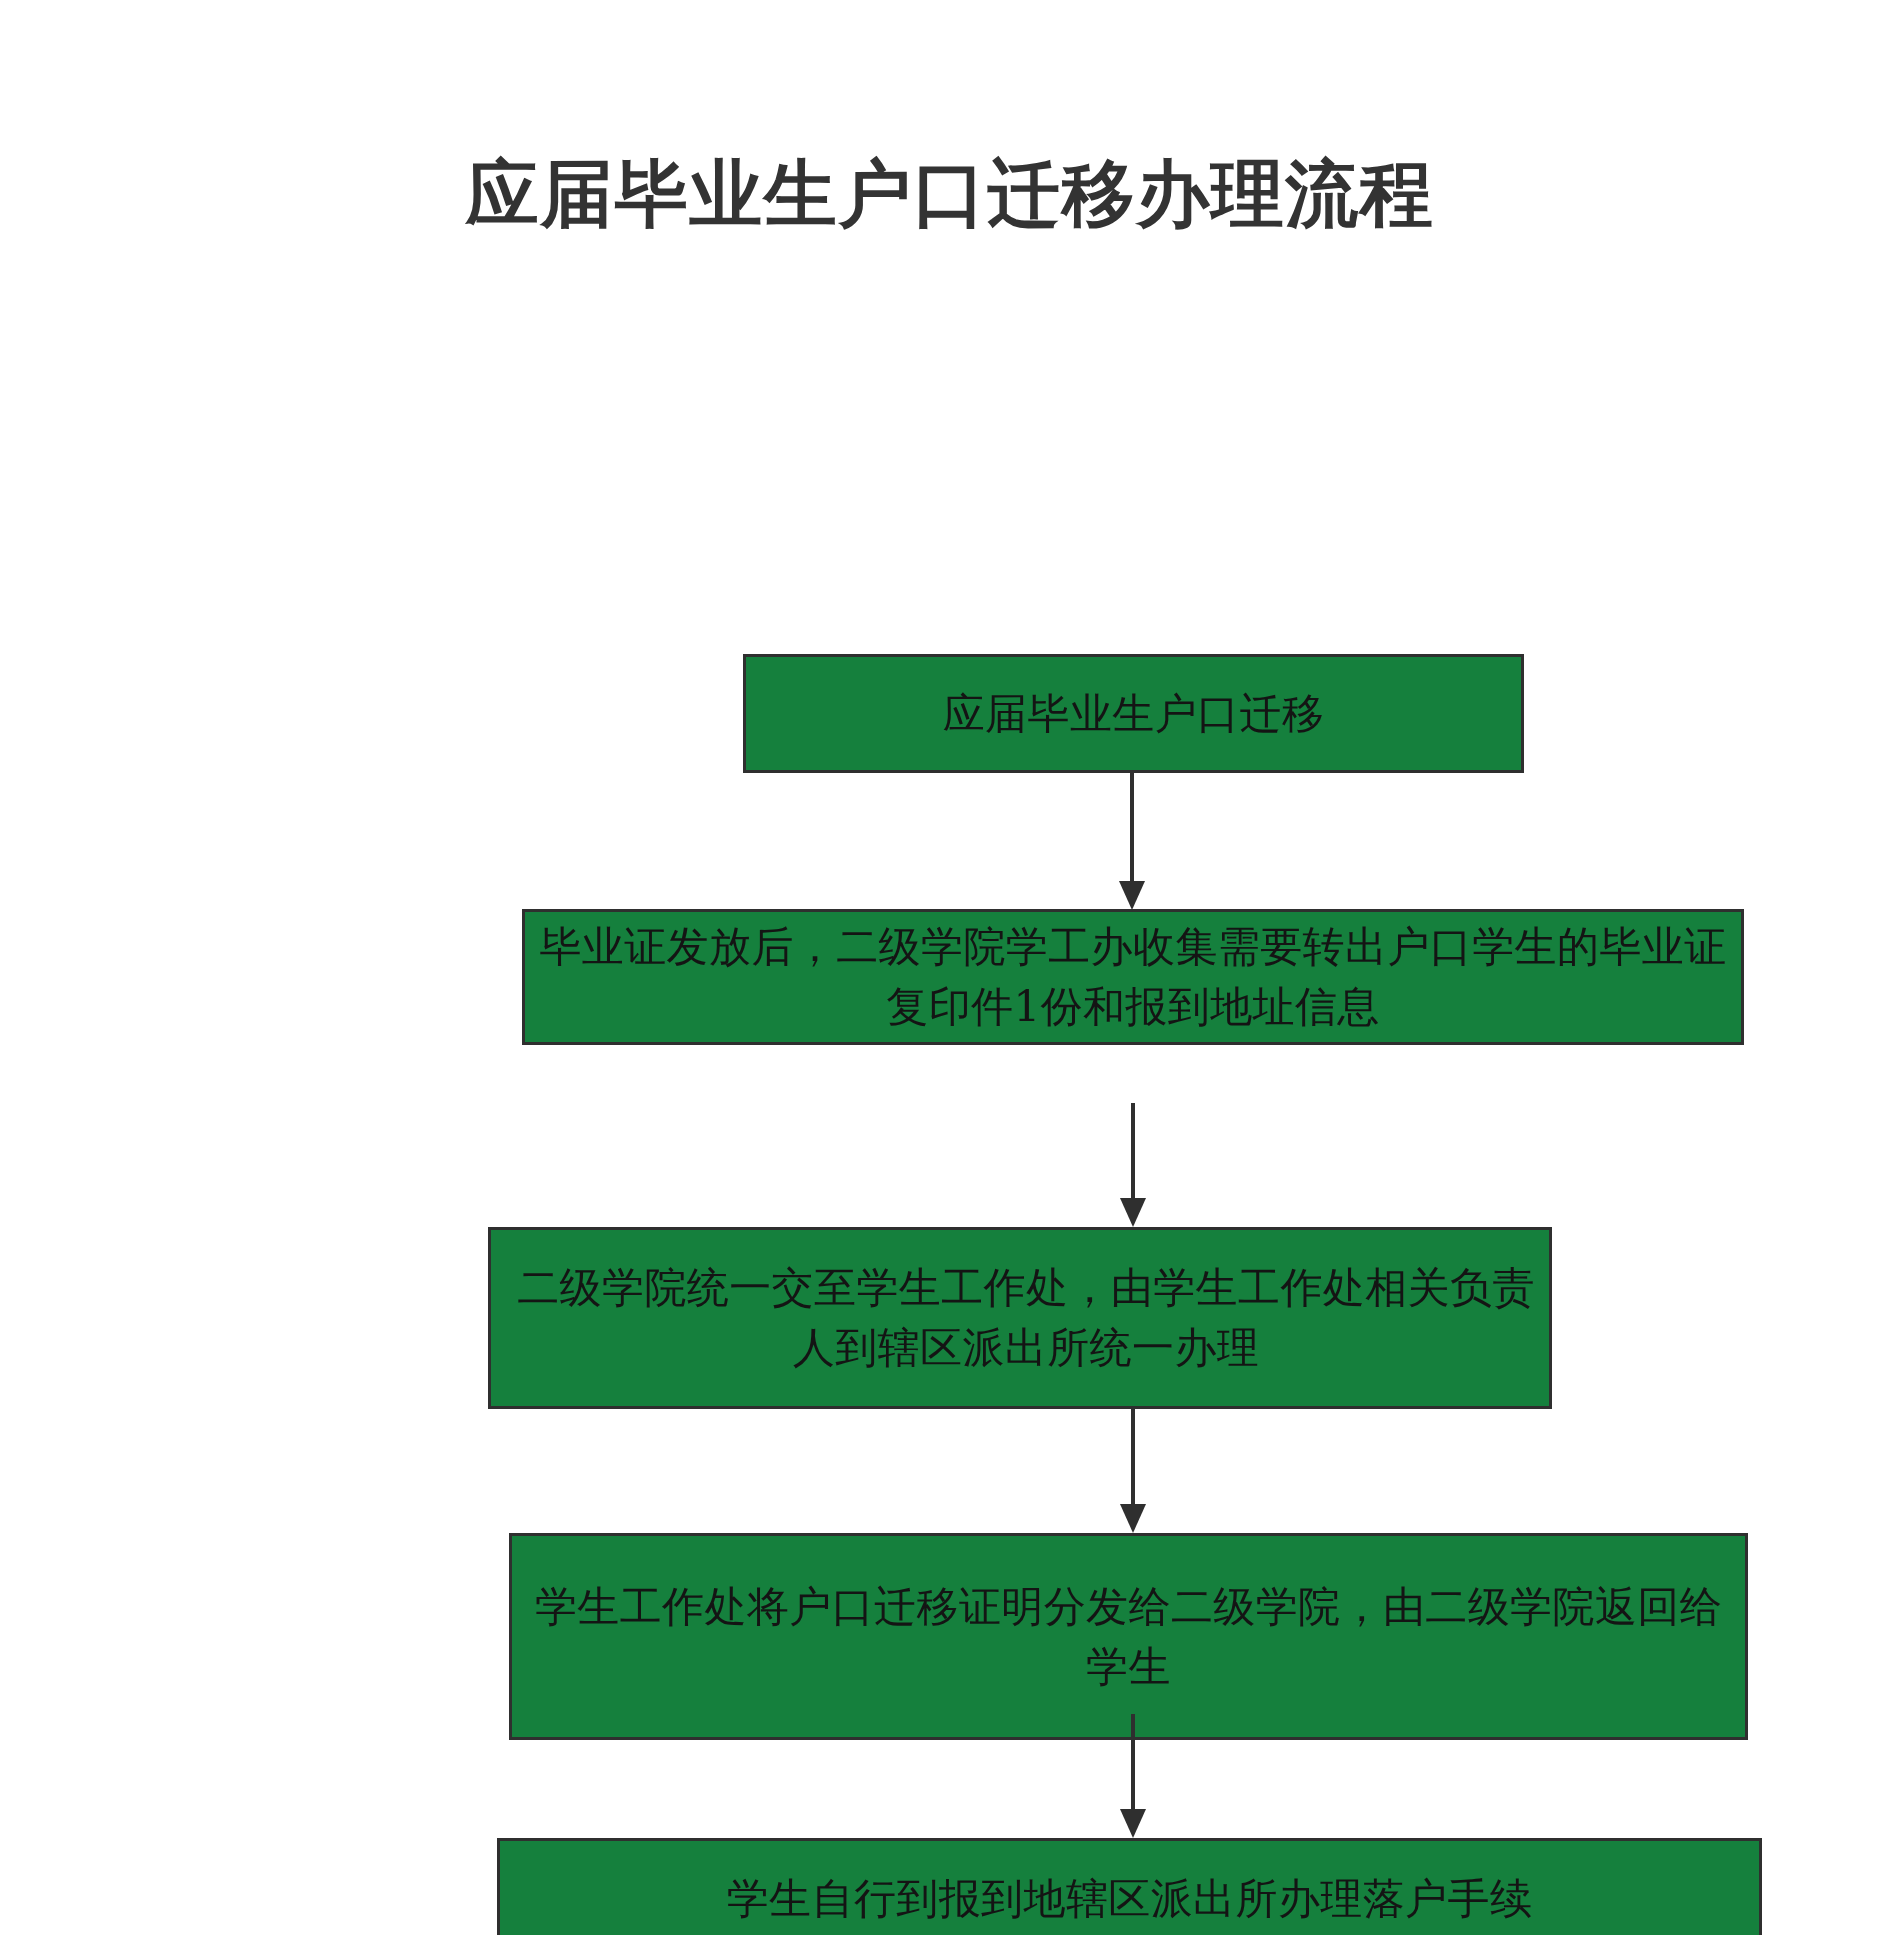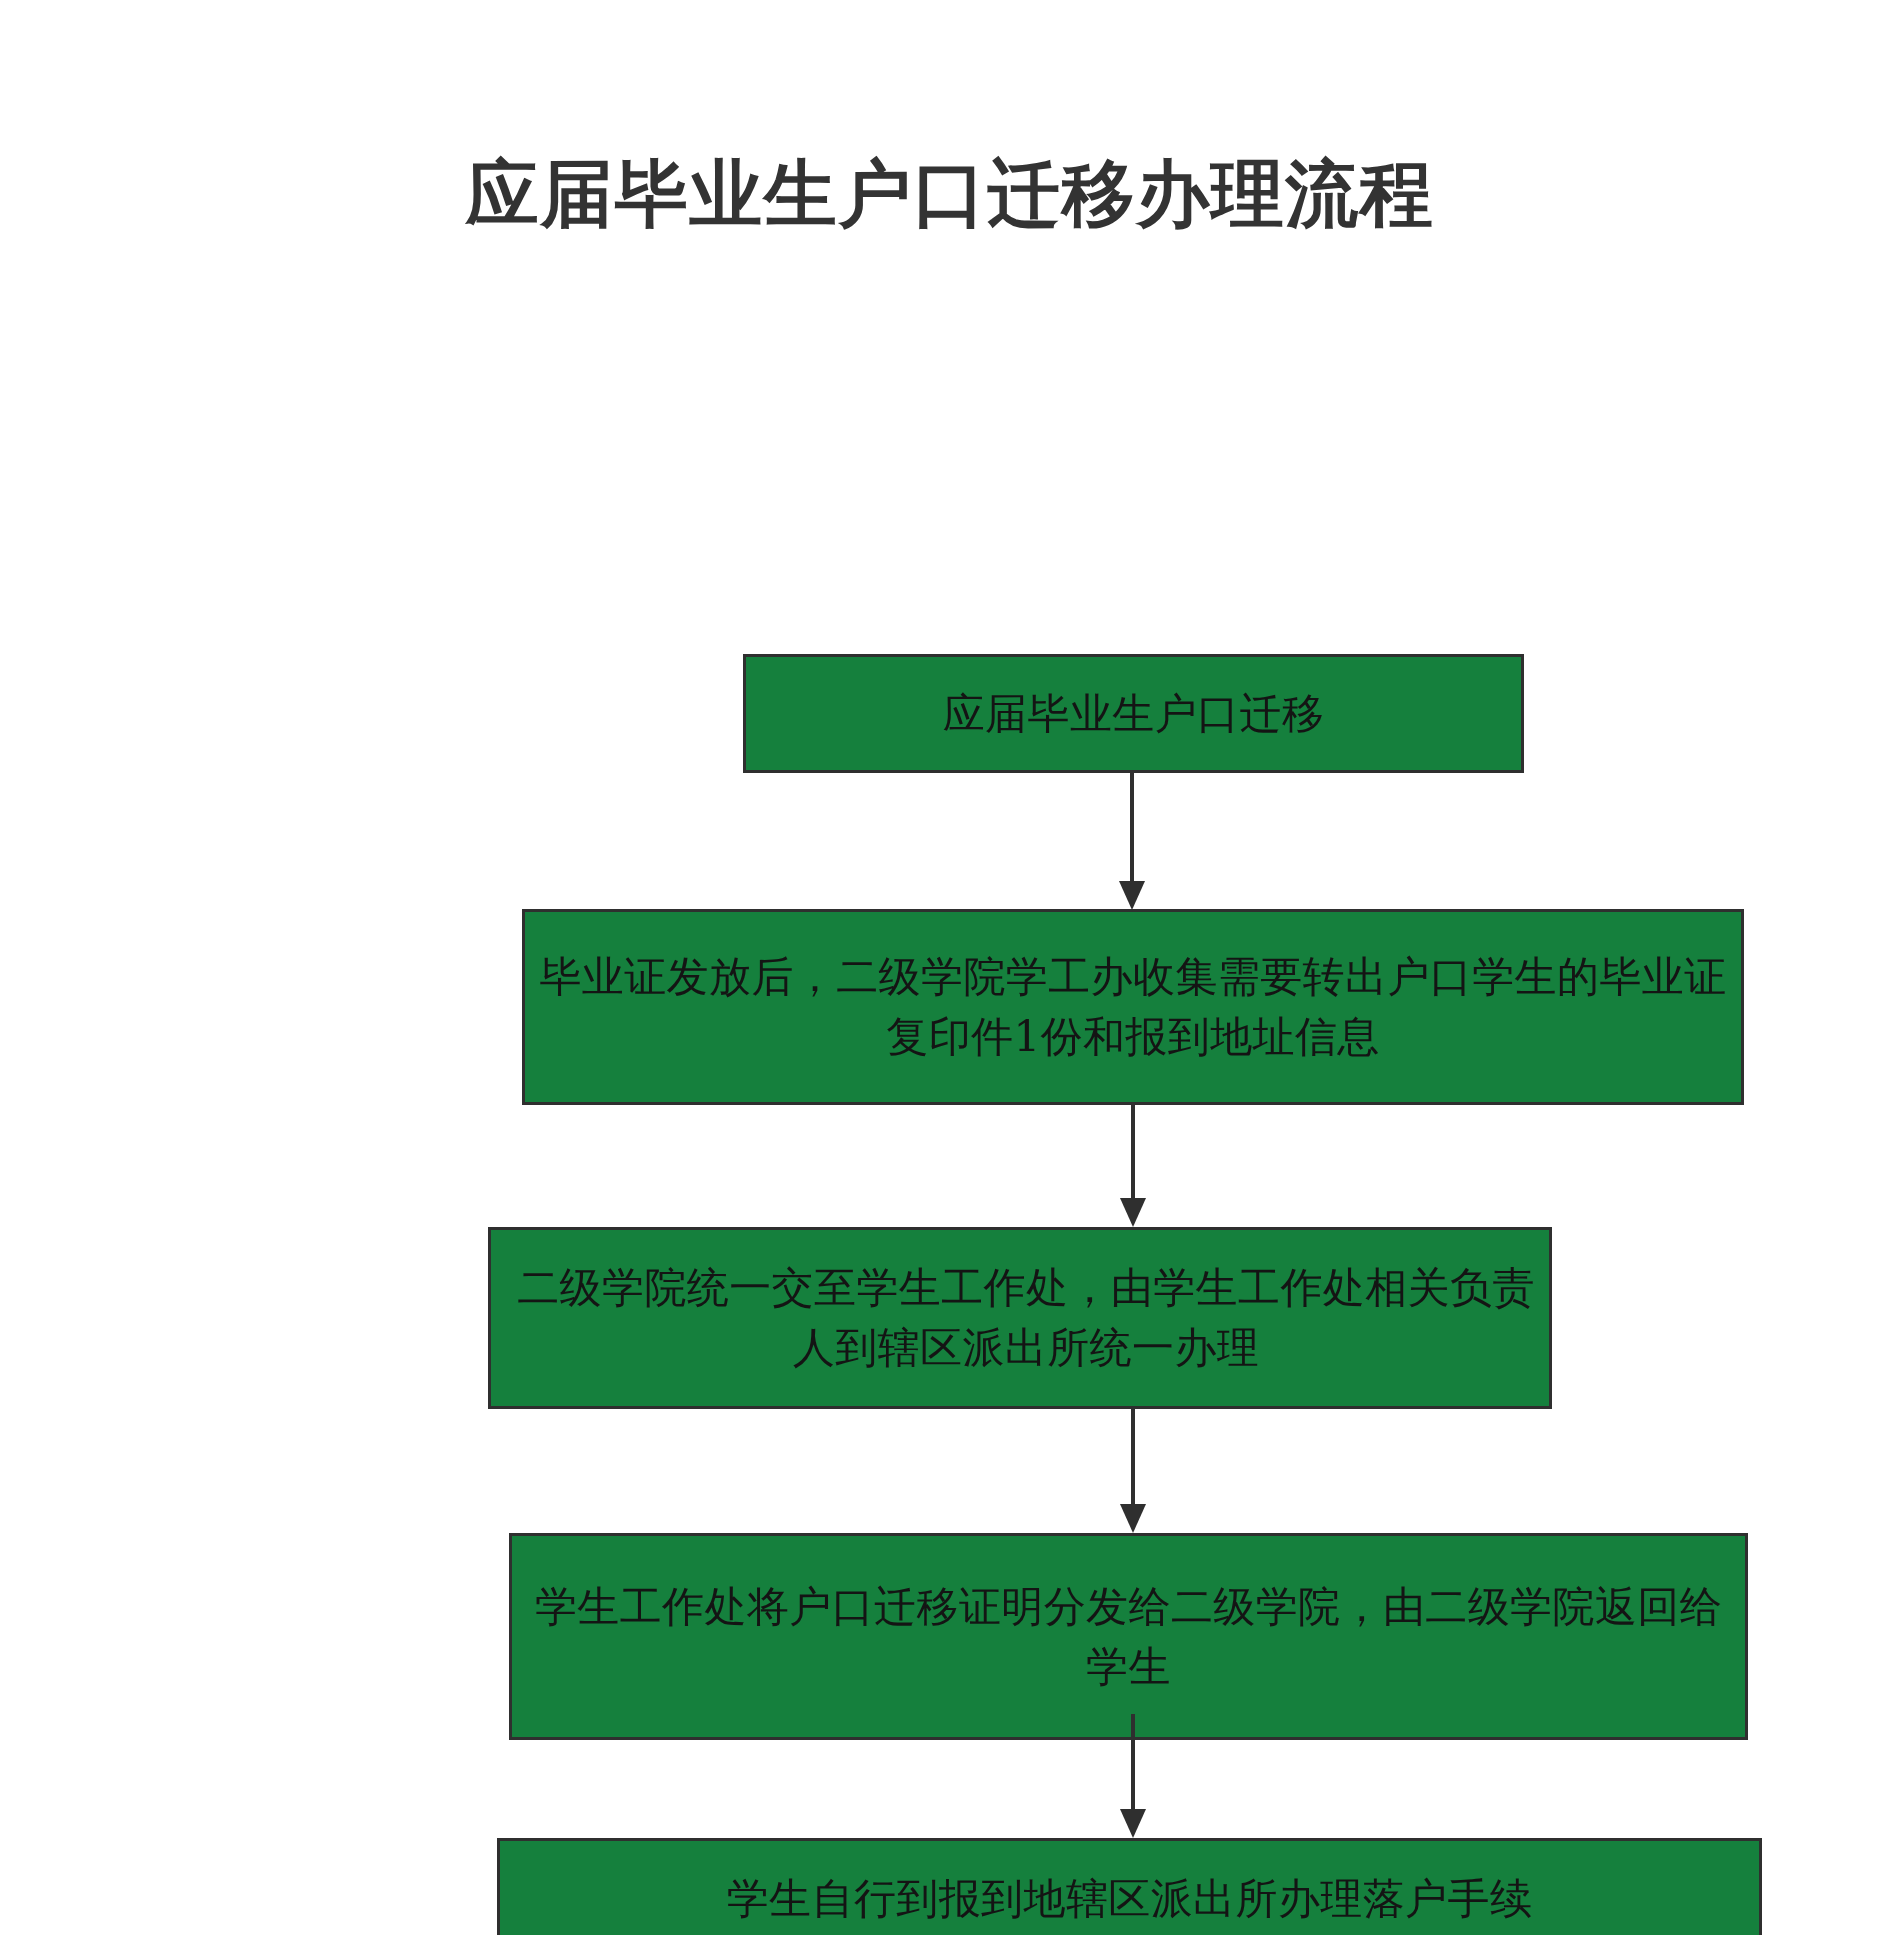"毕业证发放后，二级学院学工办收集需要转出户口学生的毕业证复印件1份和报到地址信息" #box-2 { height: 196px -> 136px }
